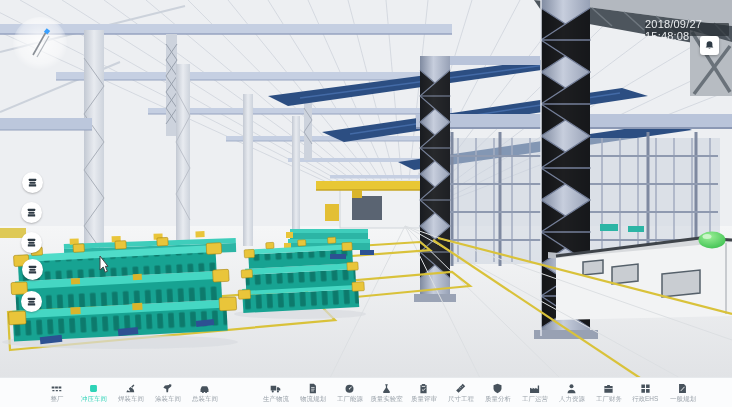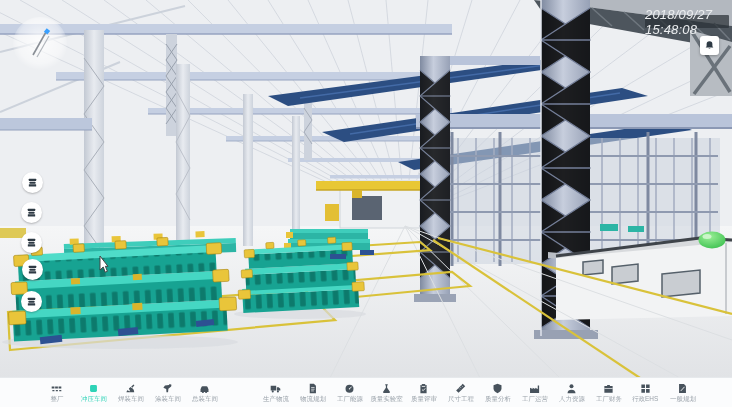"2018/09/27 15:48:08" .timestamp { font-size: 13px -> 11px; font-style: italic -> none; top: 15px -> 23px }
